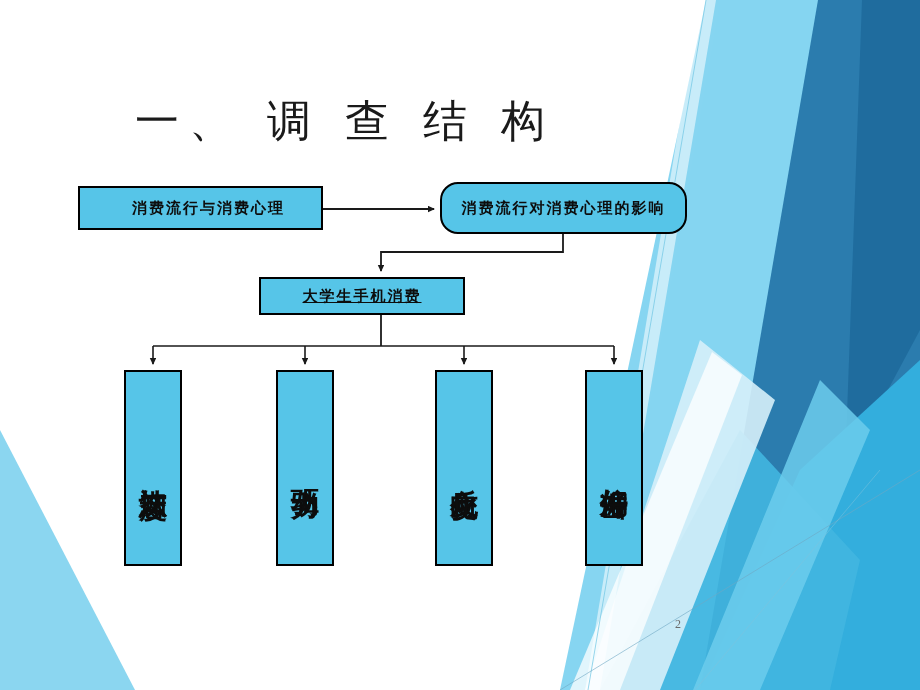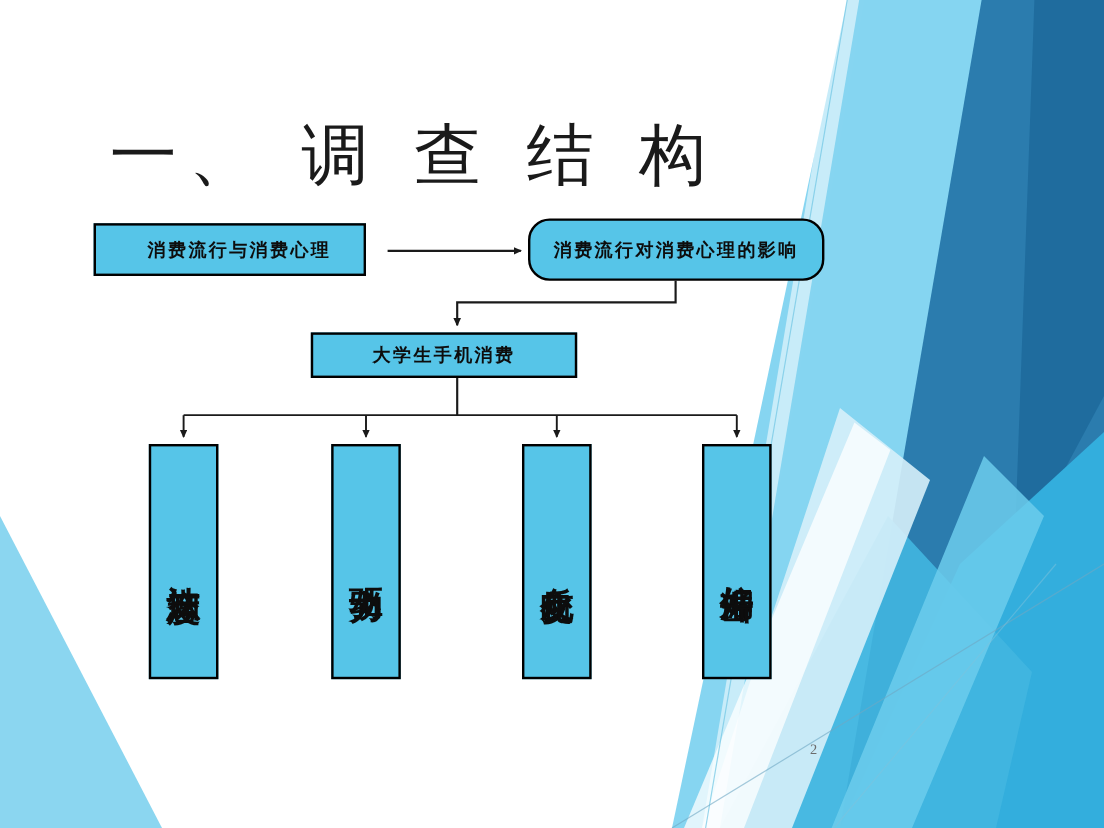"一、 调 查 结 构" #slide-title { font-size: 56px -> 44px }
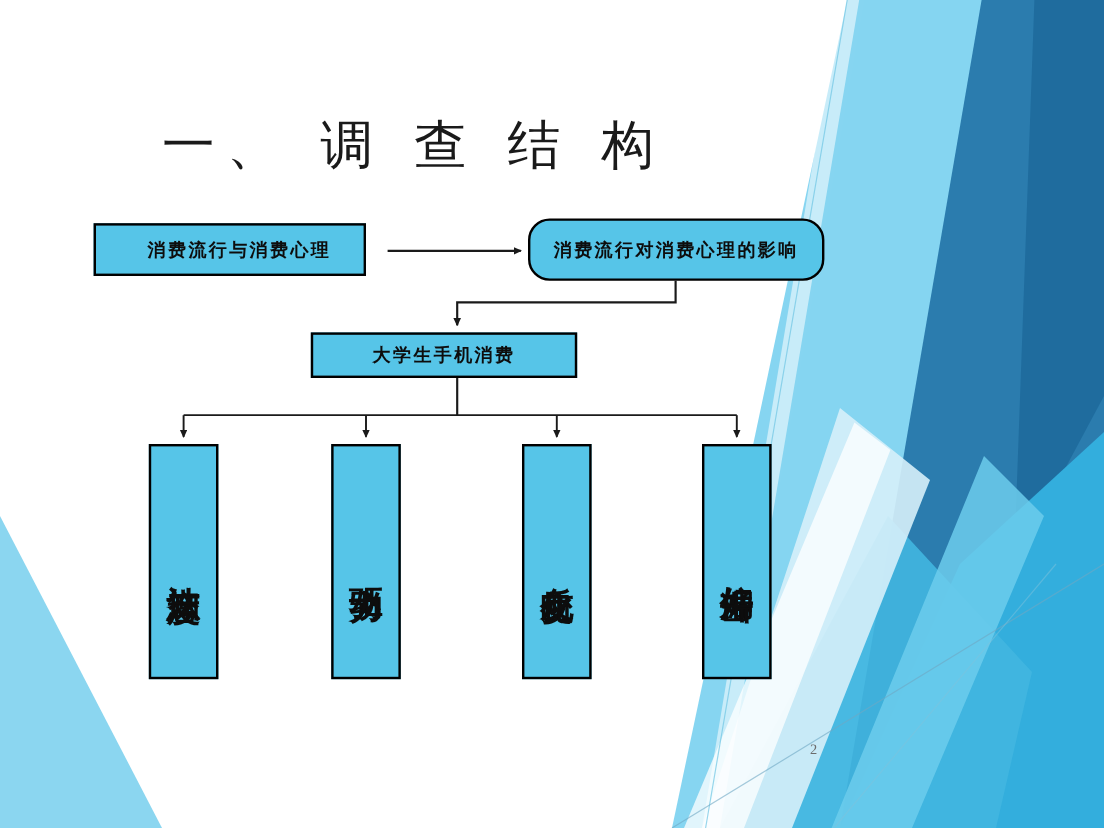"消费流行与消费心理" #node-trend-psych { width: 227px -> 245px }
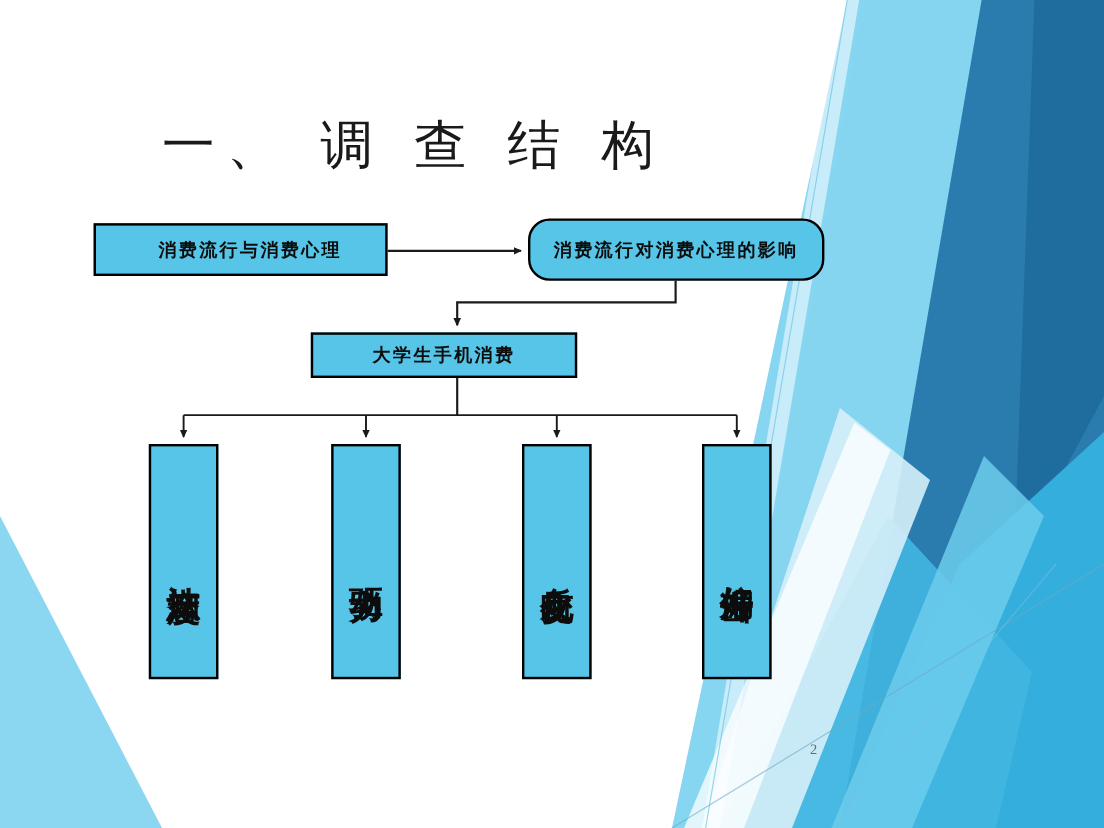"大学生手机消费" #node-student-phone { text-decoration: none -> underline; width: 222px -> 206px }
